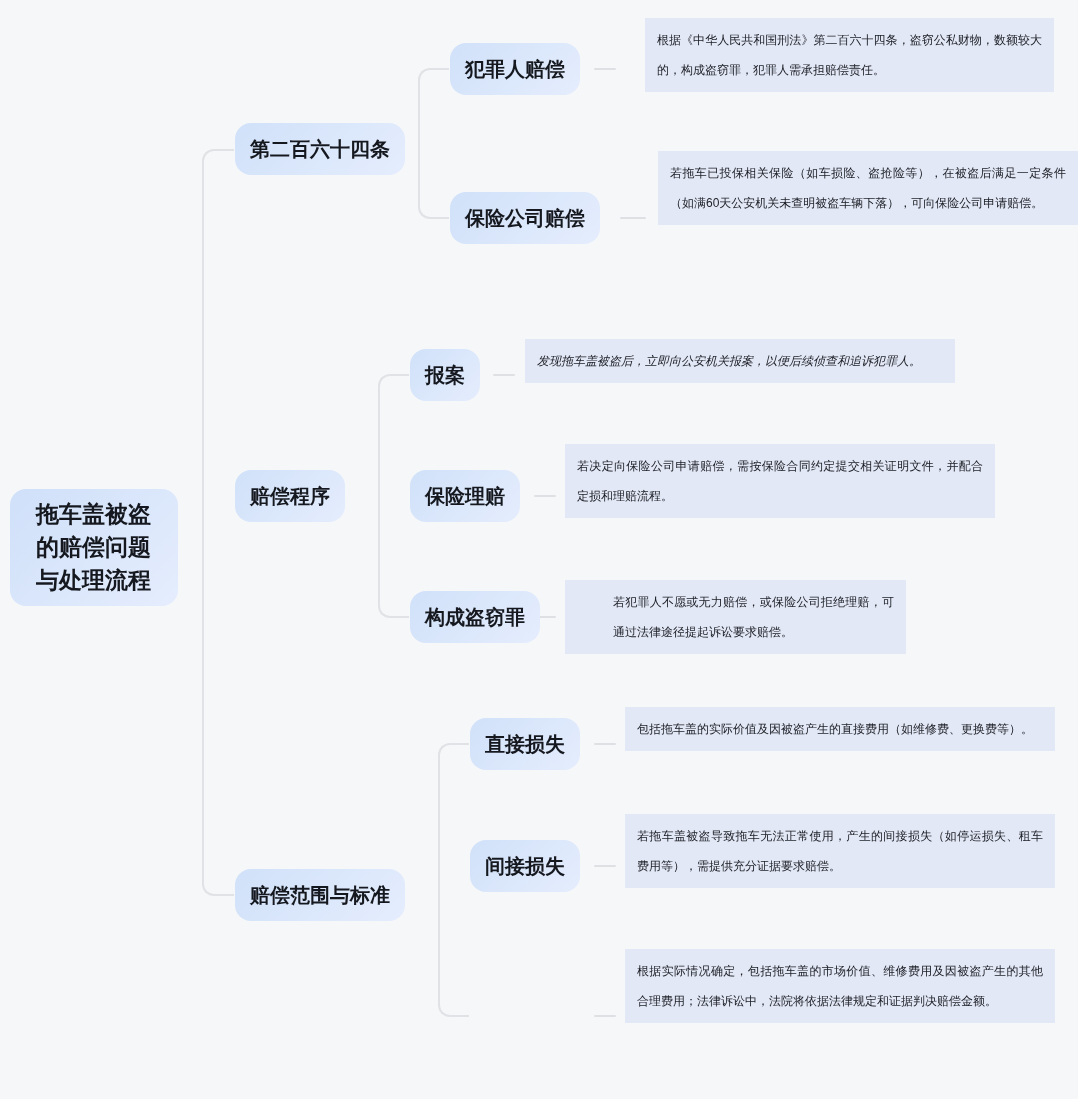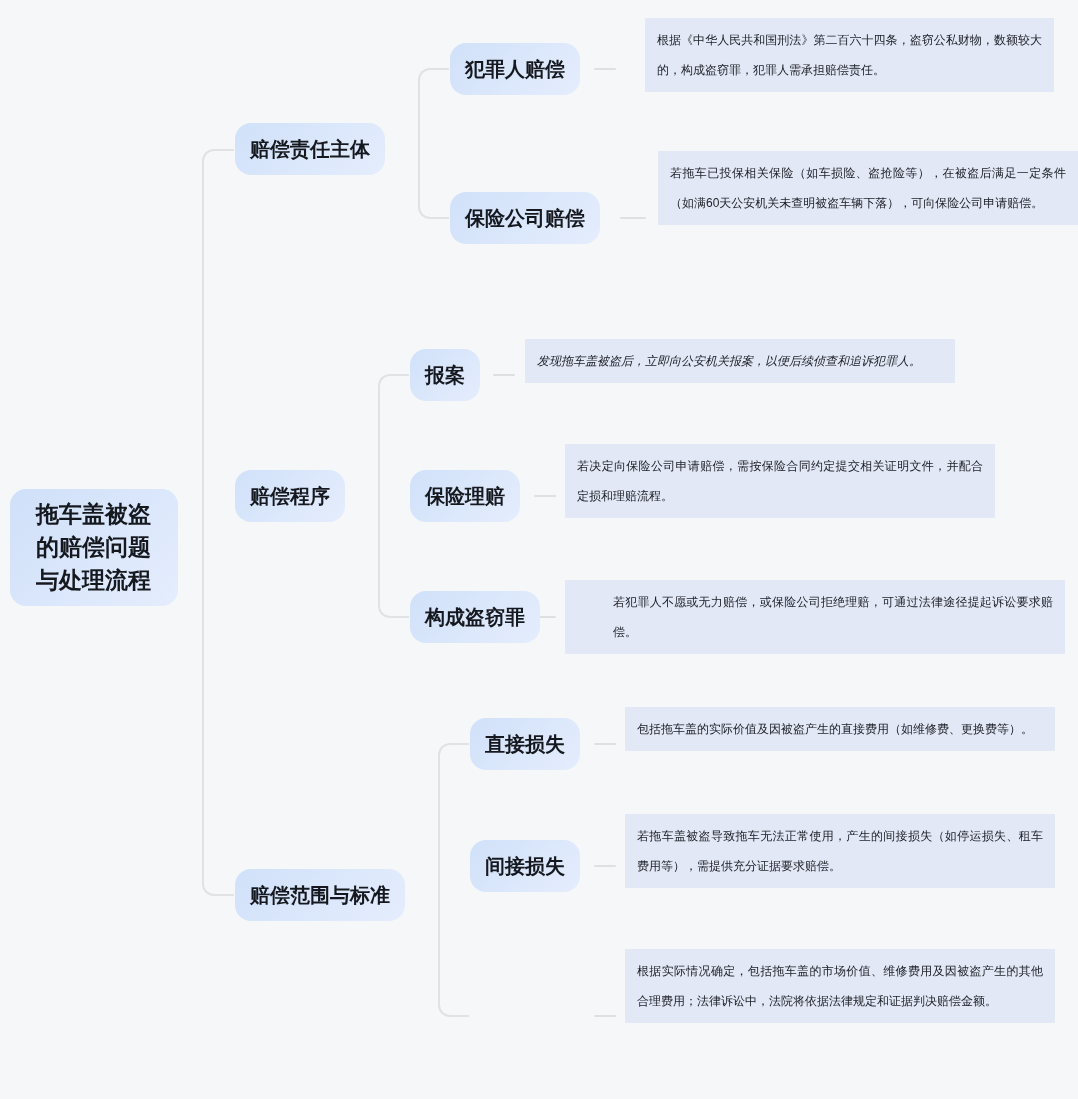"赔偿责任主体" div.topic { text: 赔偿责任主体 -> 第二百六十四条 }
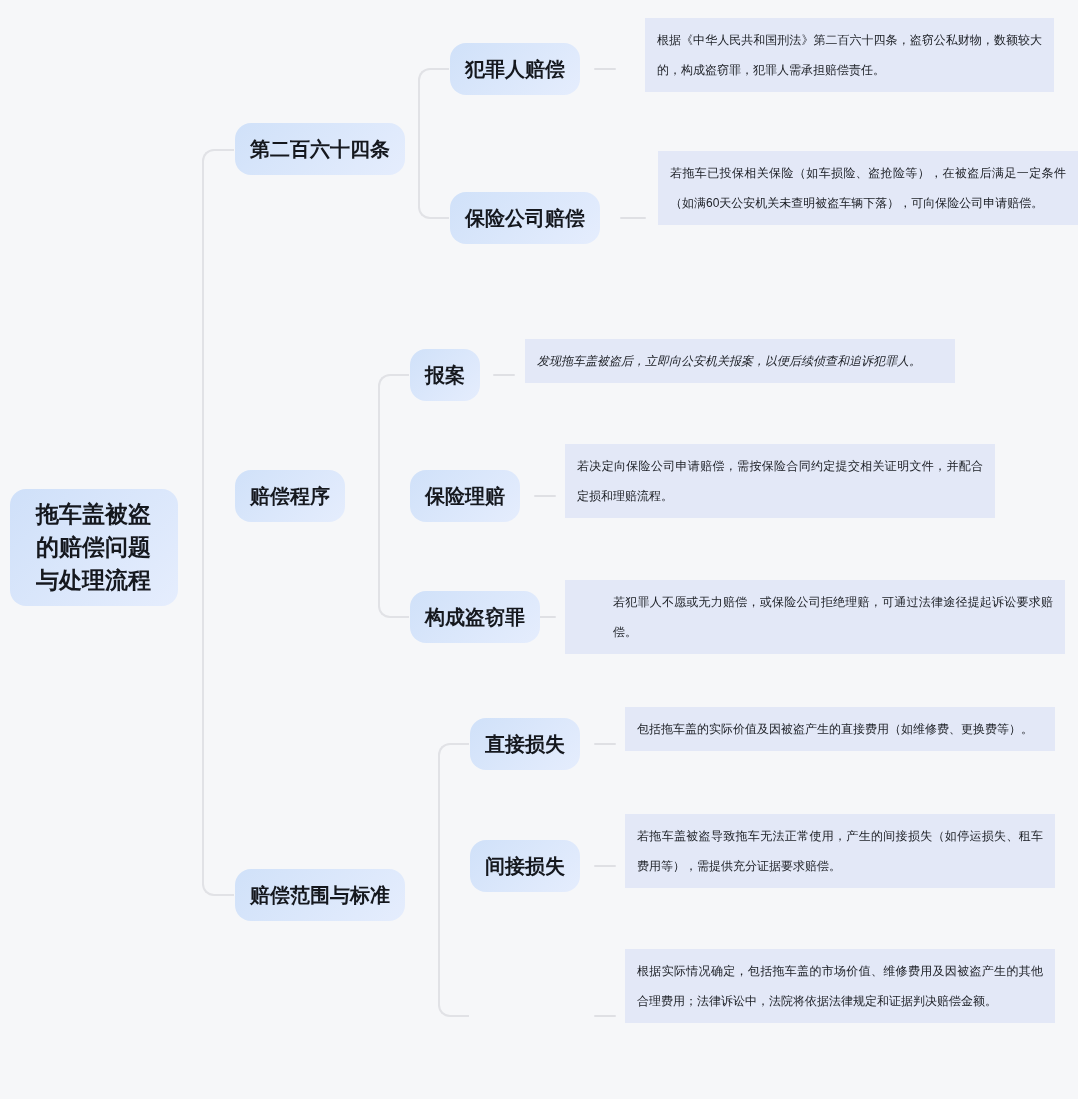"若犯罪人不愿或无力赔偿，或保险公司拒绝理赔，可通过法律途径提起诉讼要求赔偿。" div.desc { width: 500px -> 341px }
